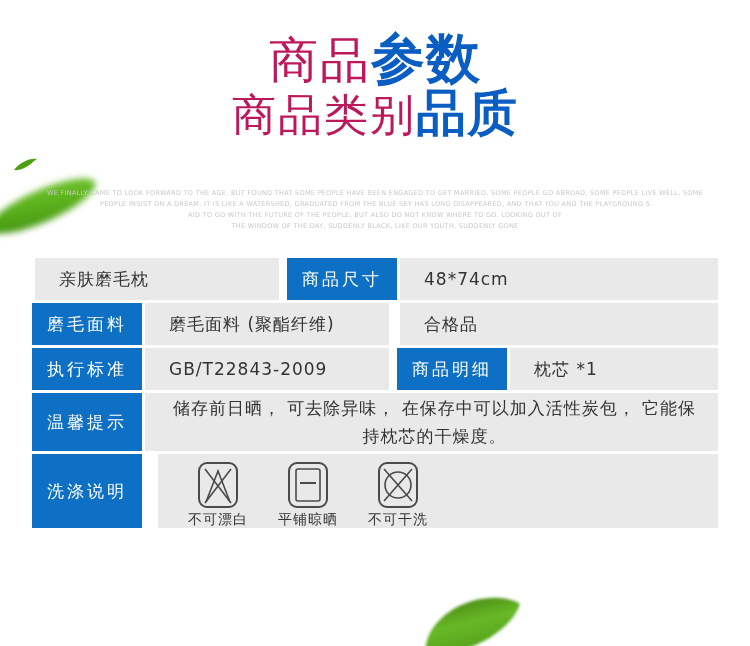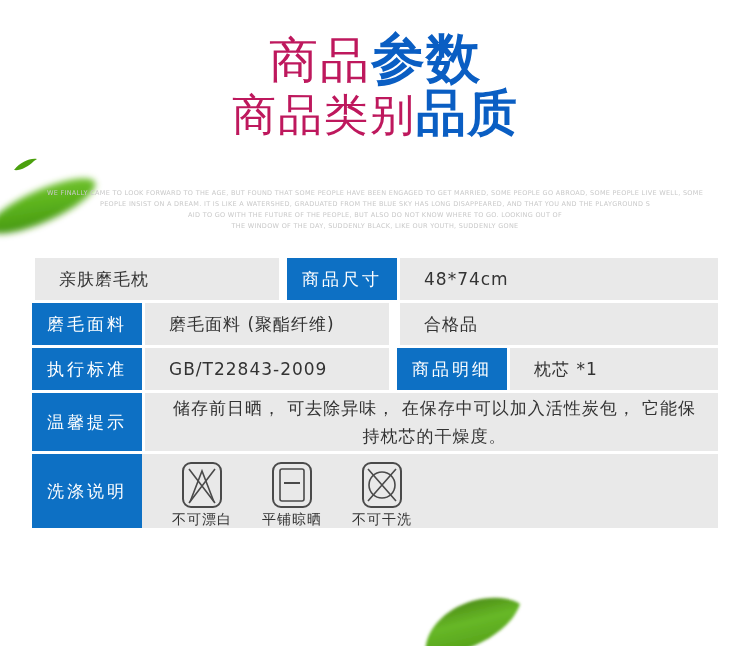"不可漂白" .wash-value { margin-left: 0 -> 16px }
